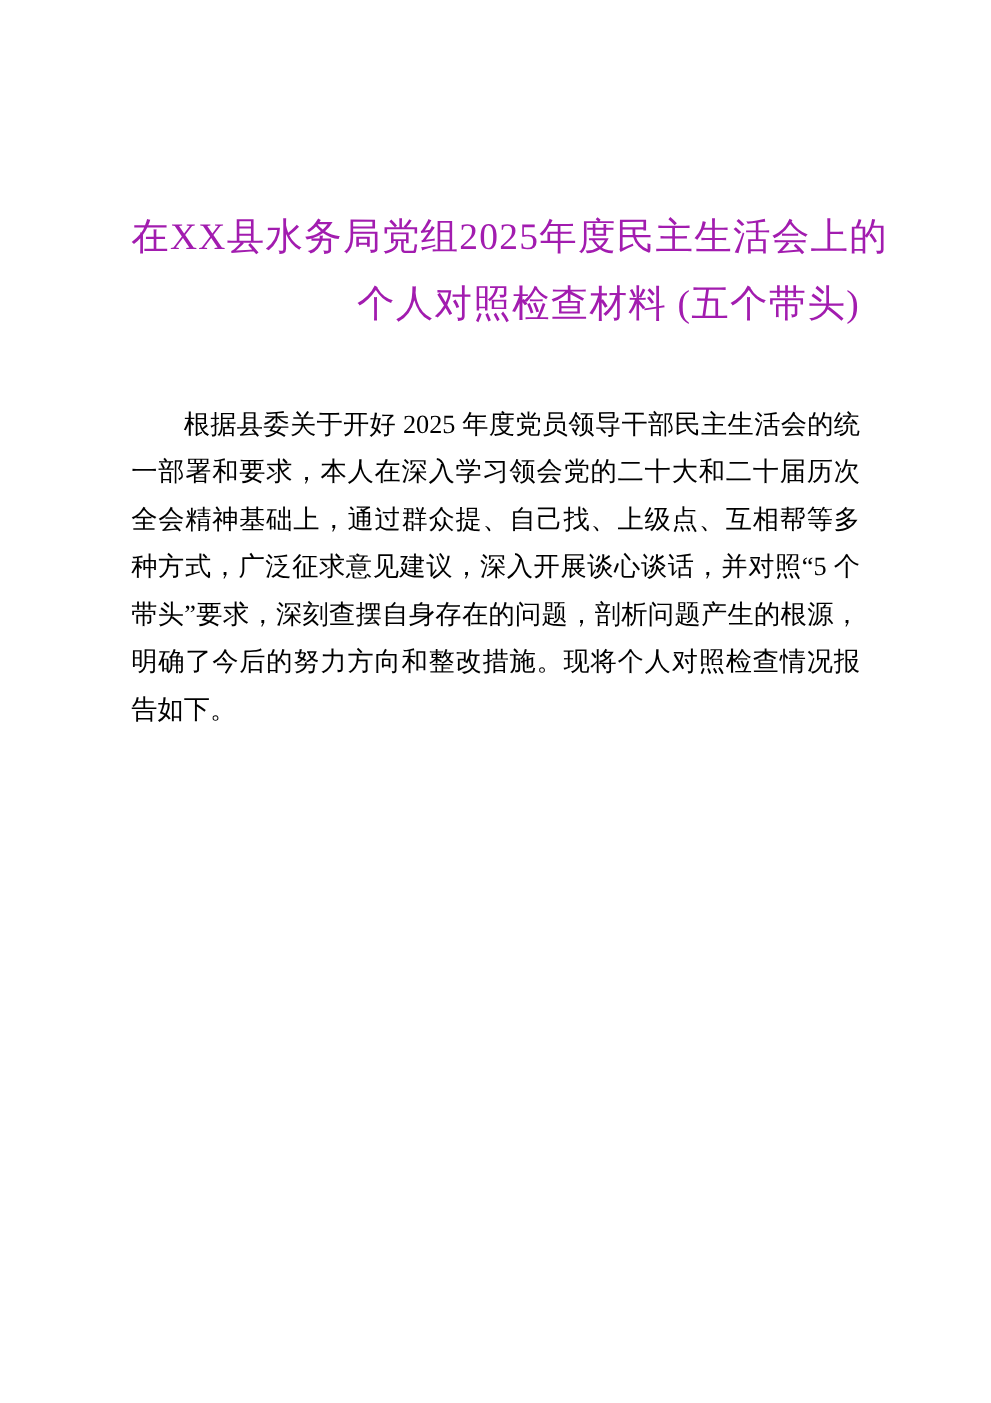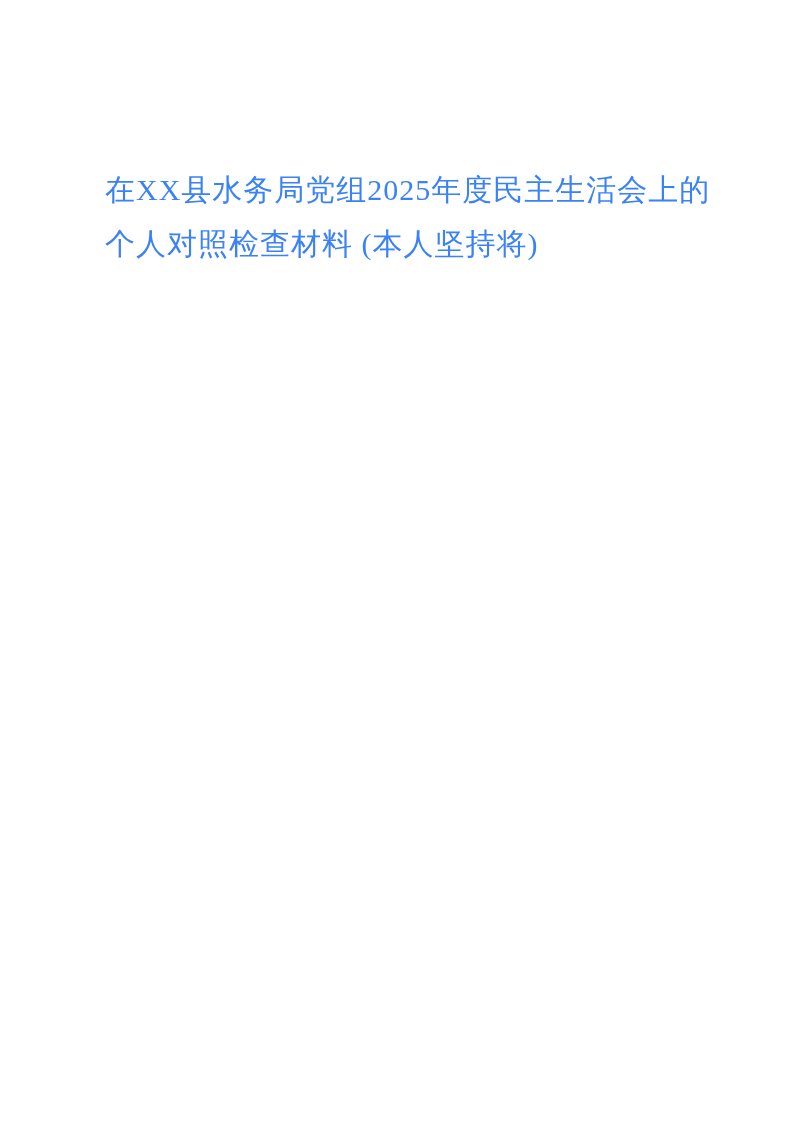"在XX县水务局党组2025年度民主生活会上的" .doc-title { color: #3b82f6 -> #a21caf; text-align: left -> right }
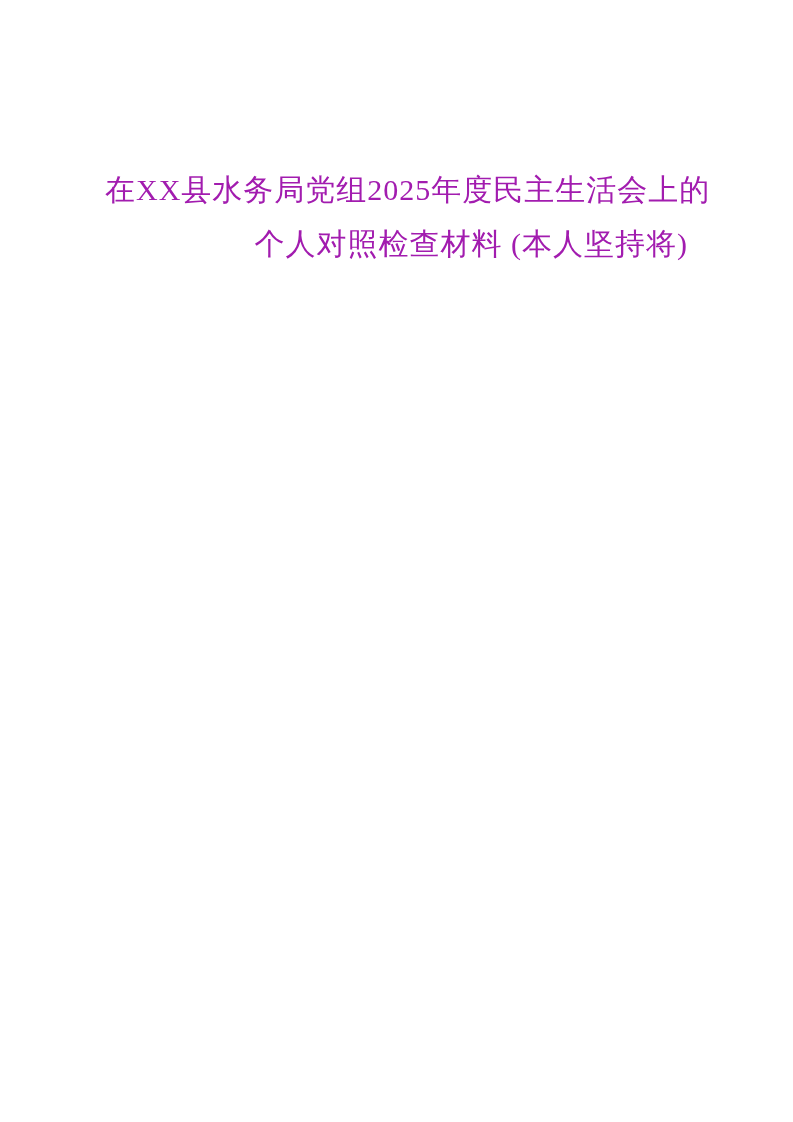"个人对照检查材料 (本人坚持将)" div.title-line { text: 本人坚持将 -> 五个带头 }
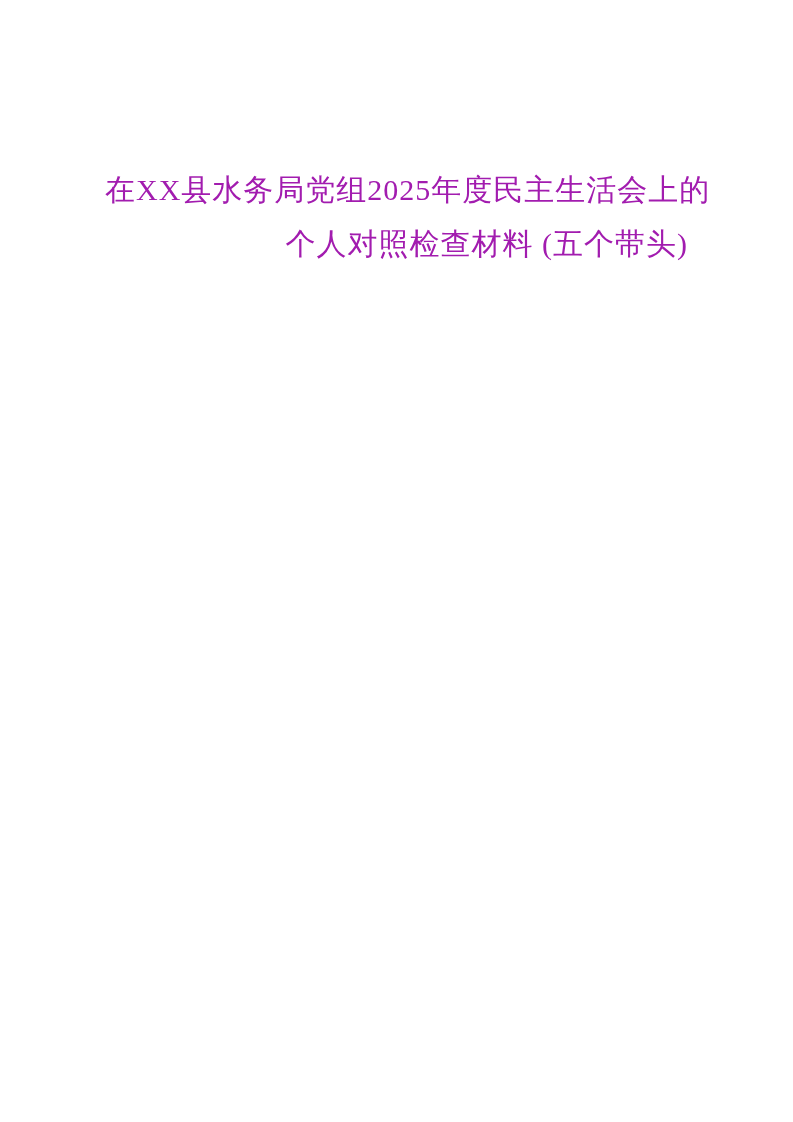"根据县委关于开好 2025" p.para { html: none -> <p><span>根据县委关于开好 2025 年度党员领导干部民主生活会的统一部署和要求，本人在深入学习领会党的二十大和二十届历次全会精神基础上，通过群众提、自己找、上级点、互相帮等多种方式，广泛征求意见建议，深入开展谈心谈话，并对照“5 个带头”要求，深刻查摆自身存在的问题，剖析问题产生的根源，明确了今后的努力方向和整改措施。现将个人对照检查情况报告如下。</span></p> }
